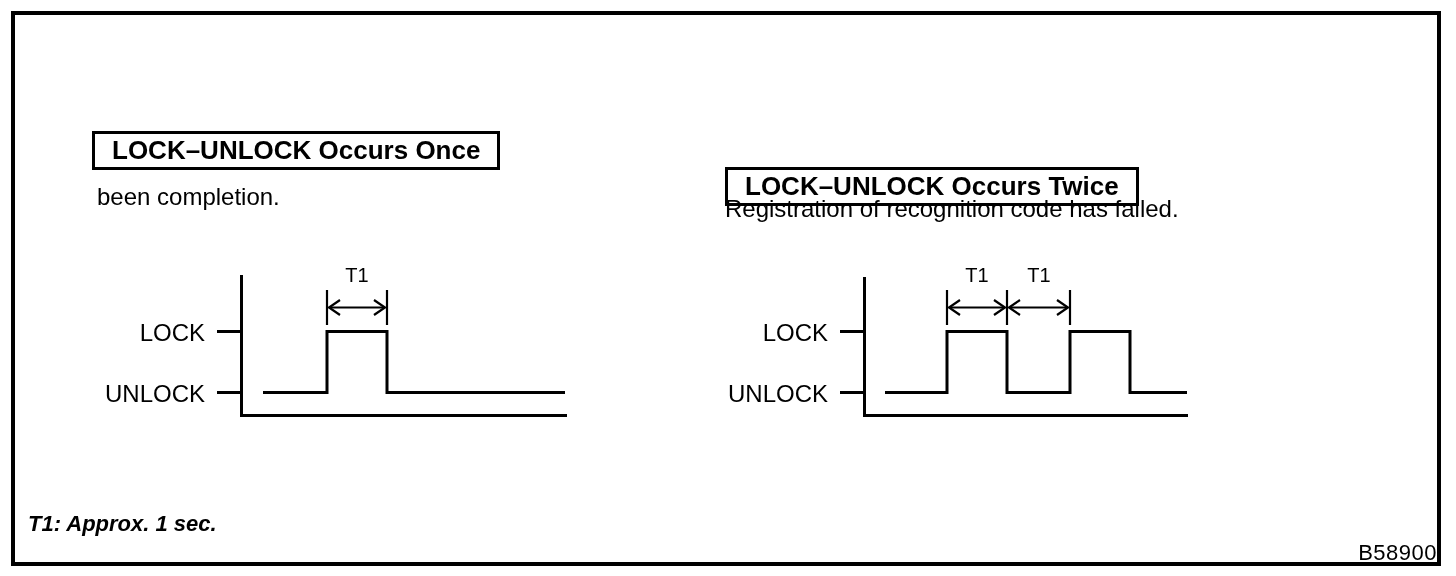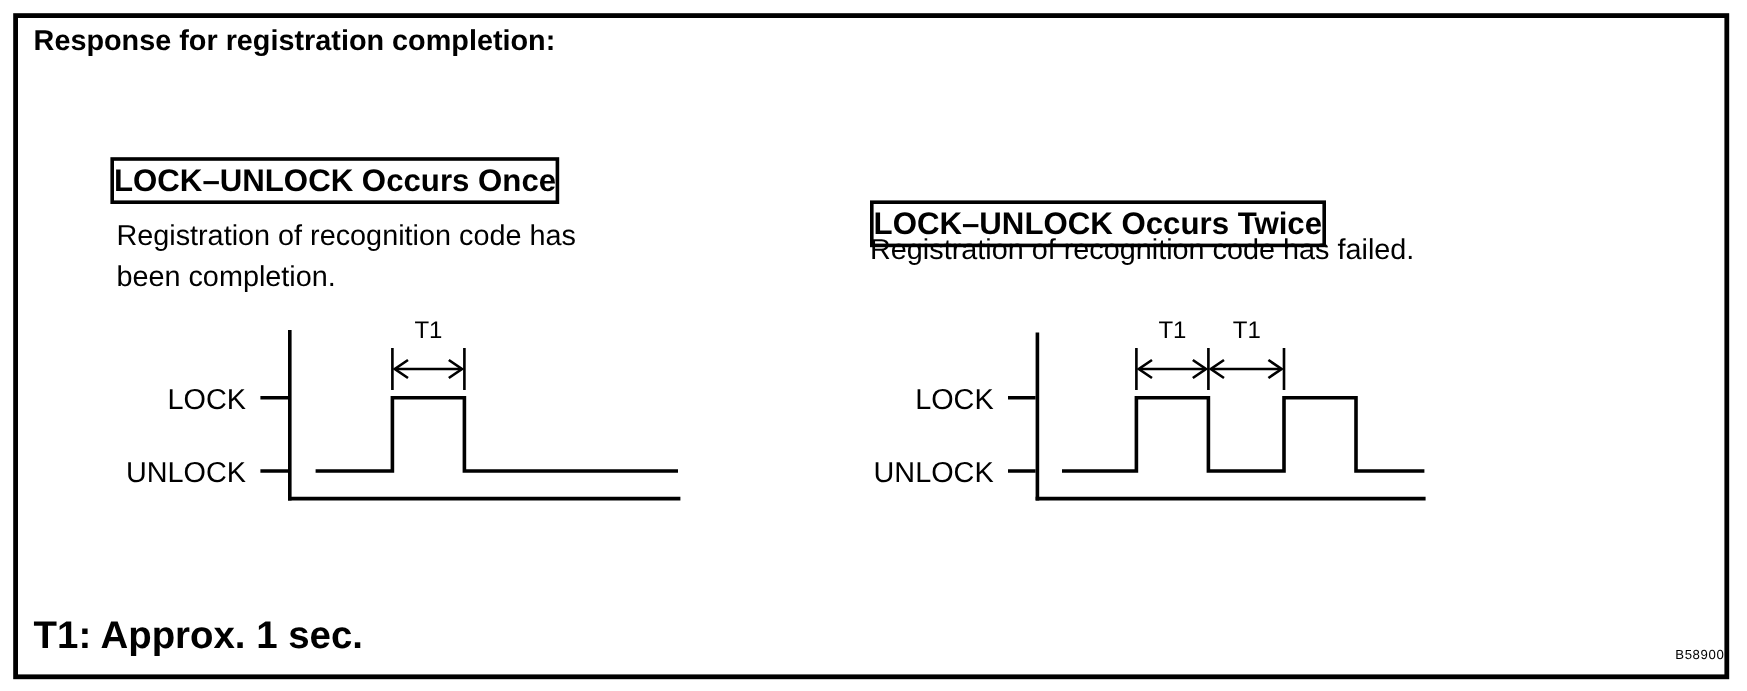"Response for registration completion:" div.abs { html: <div>Response for registration completion:</div> -> none }
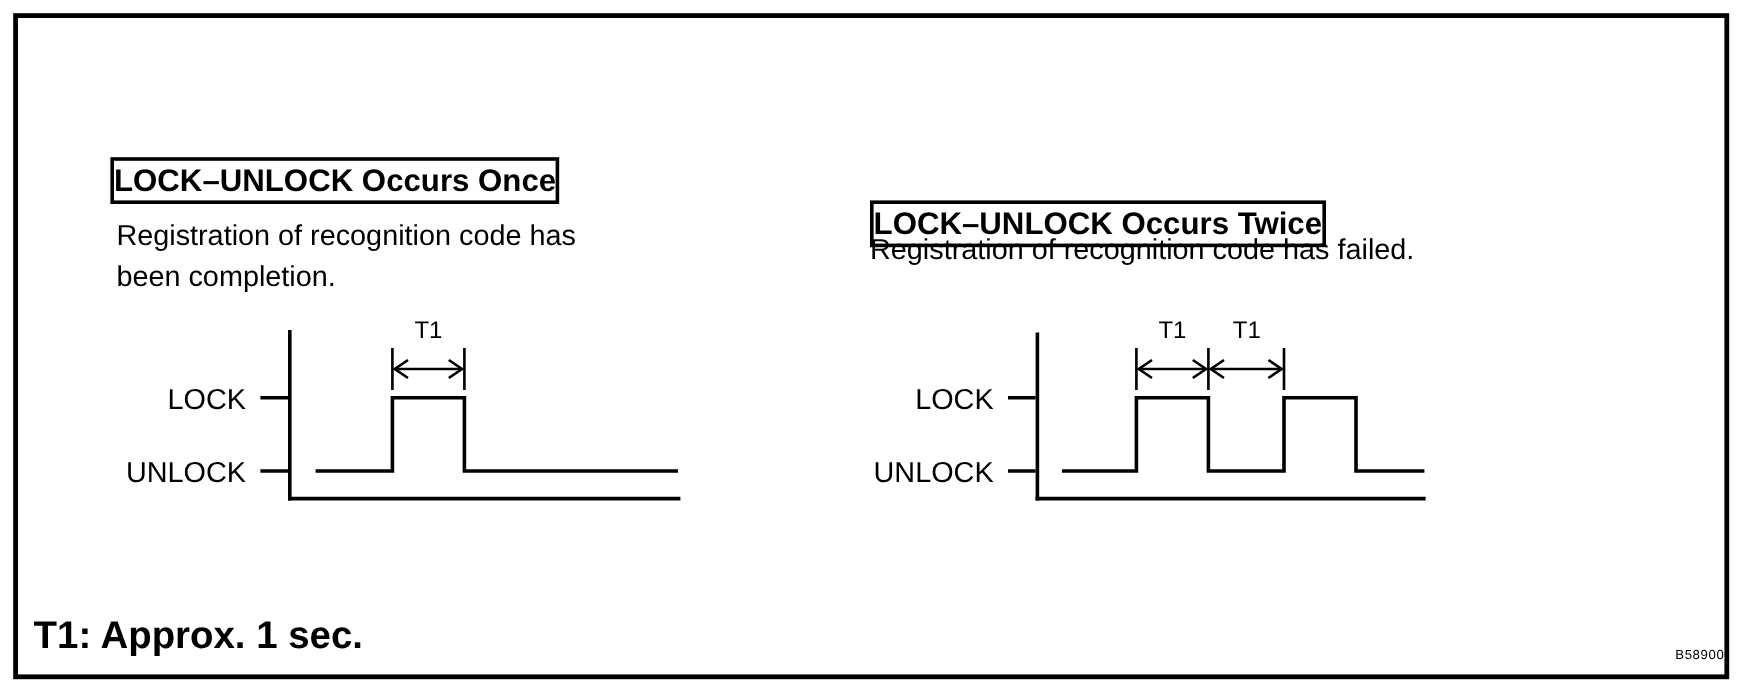"LOCK–UNLOCK Occurs Once" .heading-box { padding: 0 0 -> 0 17px }
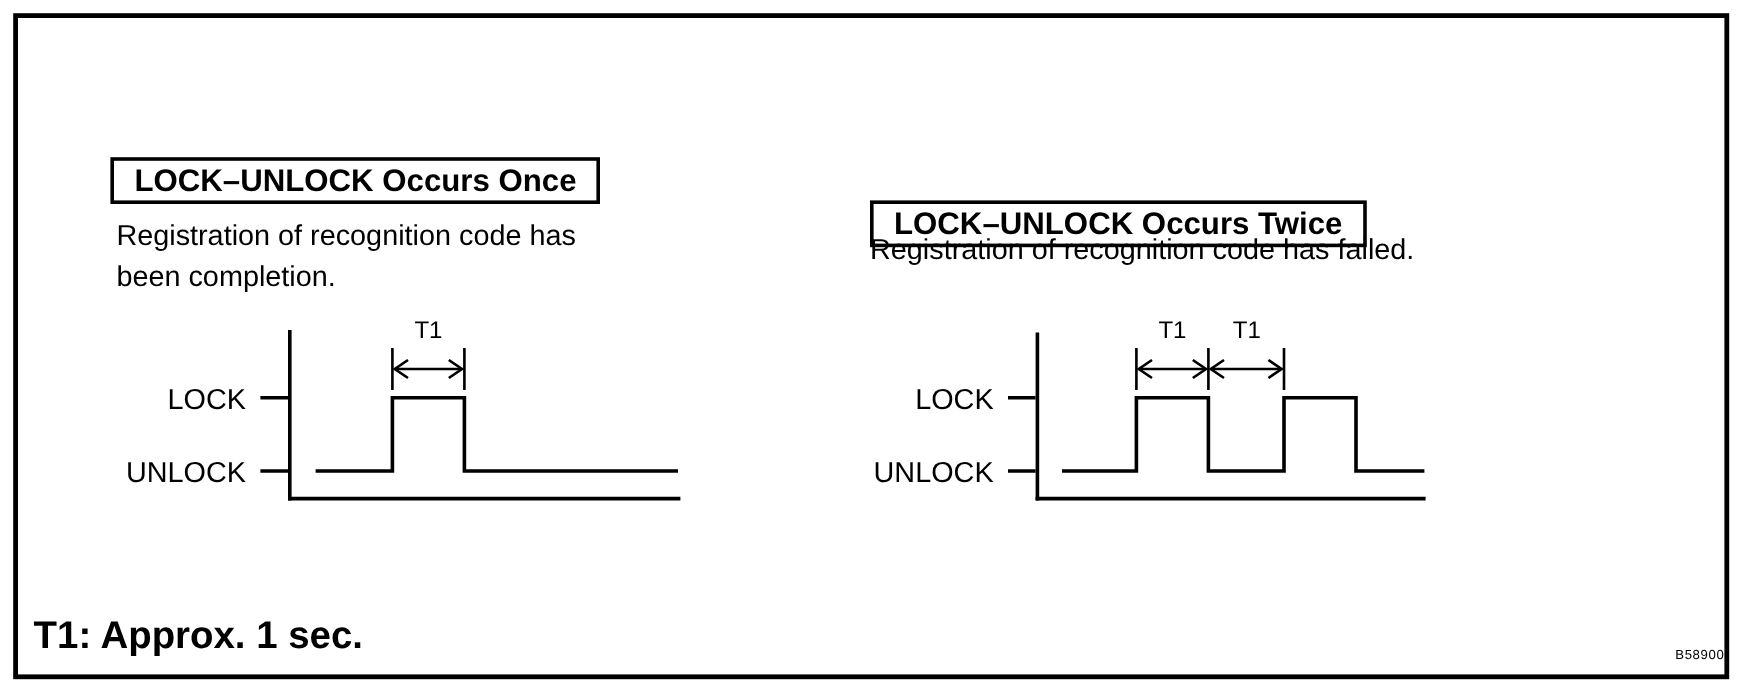"Registration of recognition code has" span.line { html: <span>Registration of recognition code has</span> -> none }
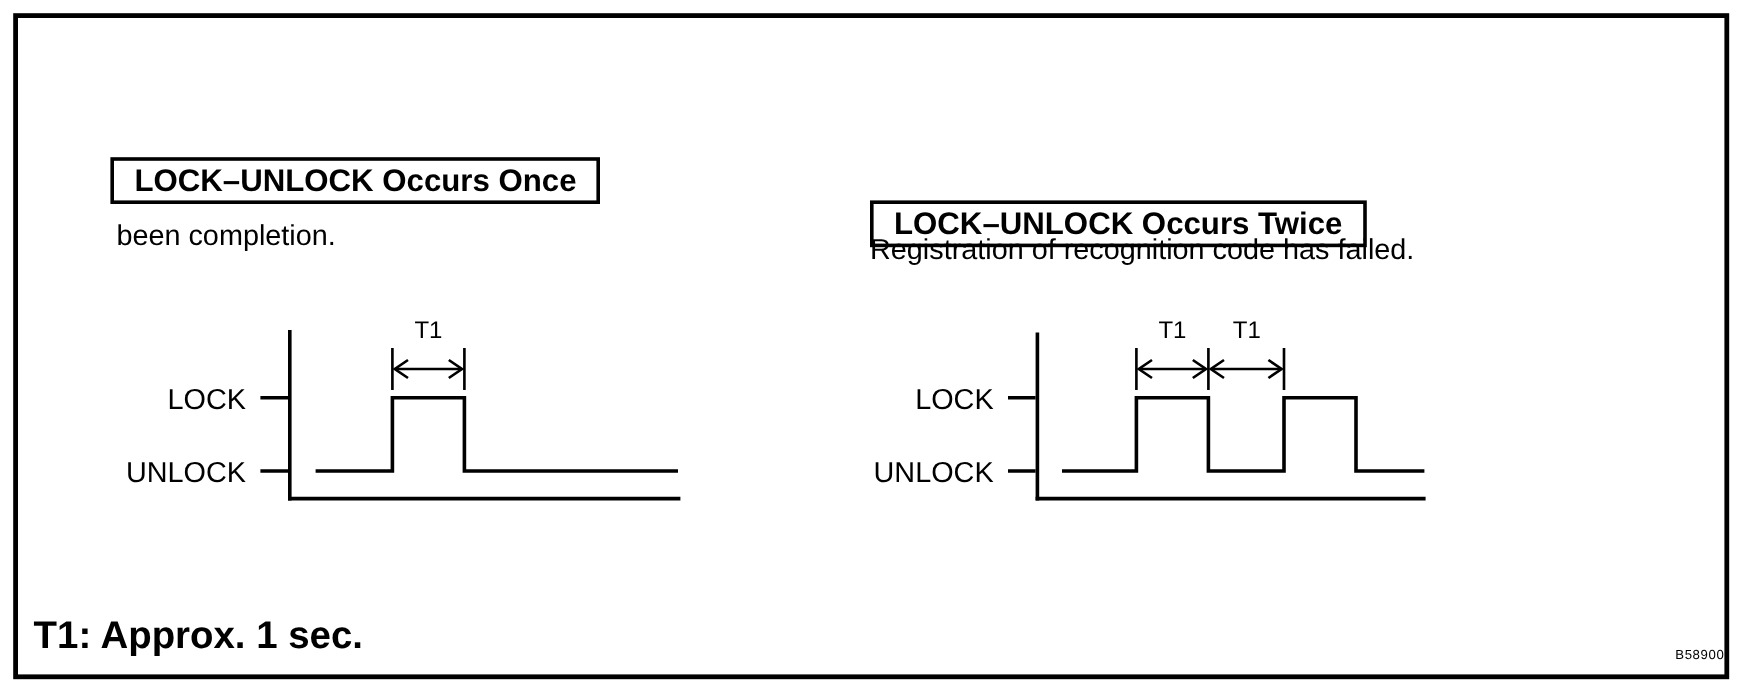"T1: Approx. 1 sec." .footnote { font-size: 32px -> 22px; font-style: none -> italic }
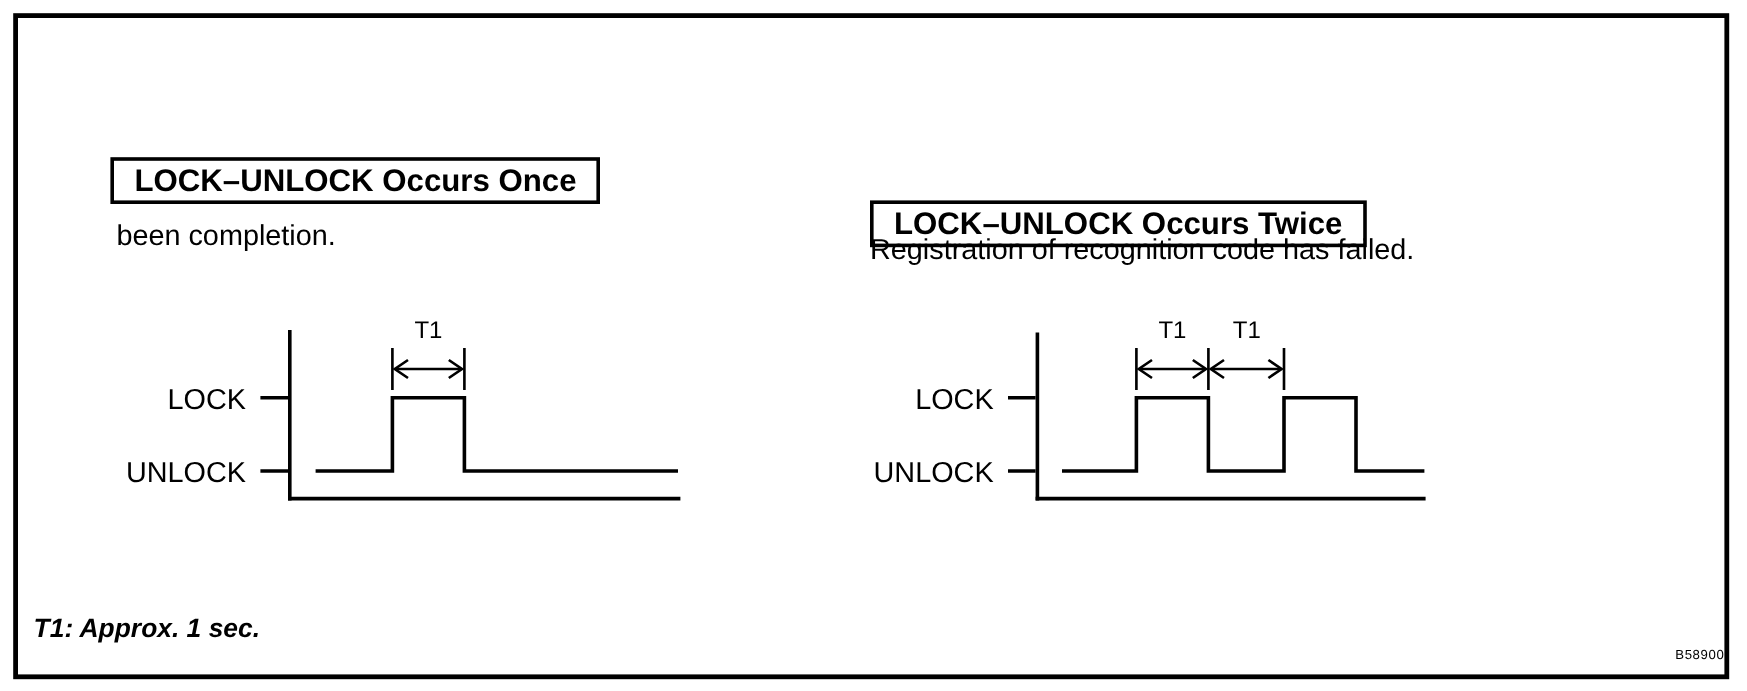"B58900" .figure-code { font-size: 11px -> 22px }
